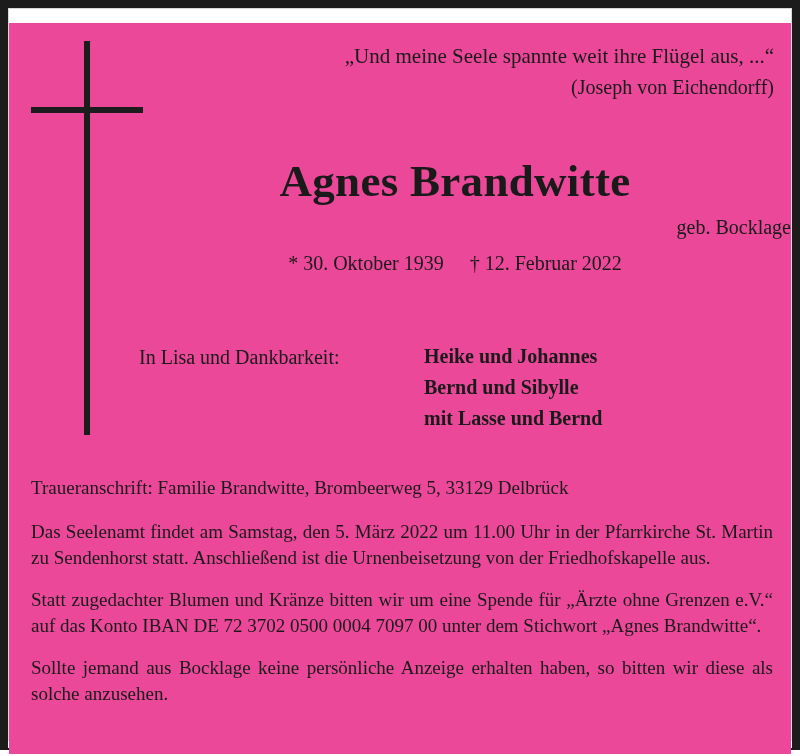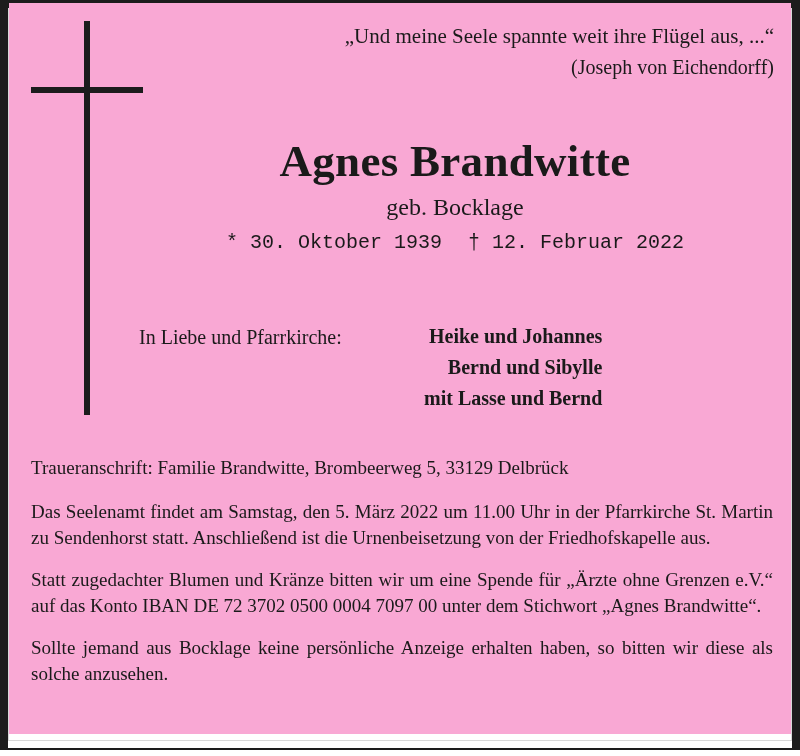"„Und meine Seele spannte weit" .canvas { background: #f9a8d4 -> #ec4899; top: 3px -> 23px }
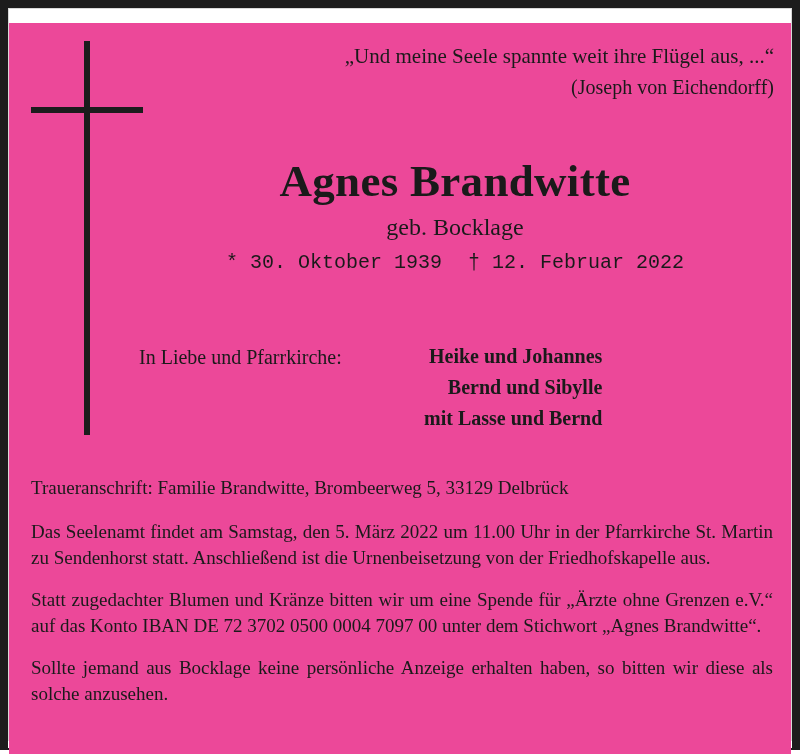"geb. Bocklage" .maiden-name { font-size: 24px -> 20px; text-align: none -> right }
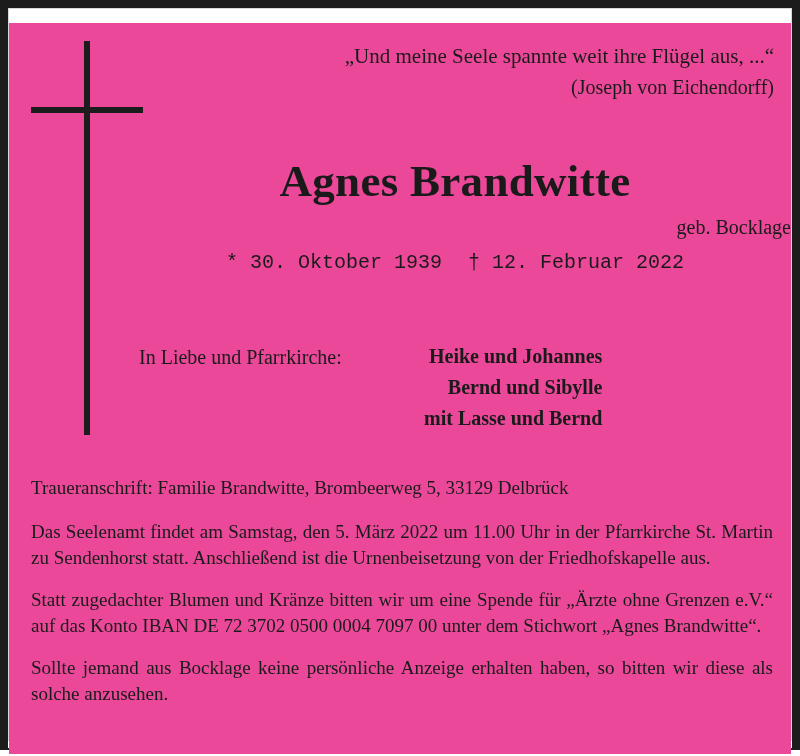"* 30. Oktober 1939 †" .life-dates { font-family: Liberation Mono, monospace -> none }
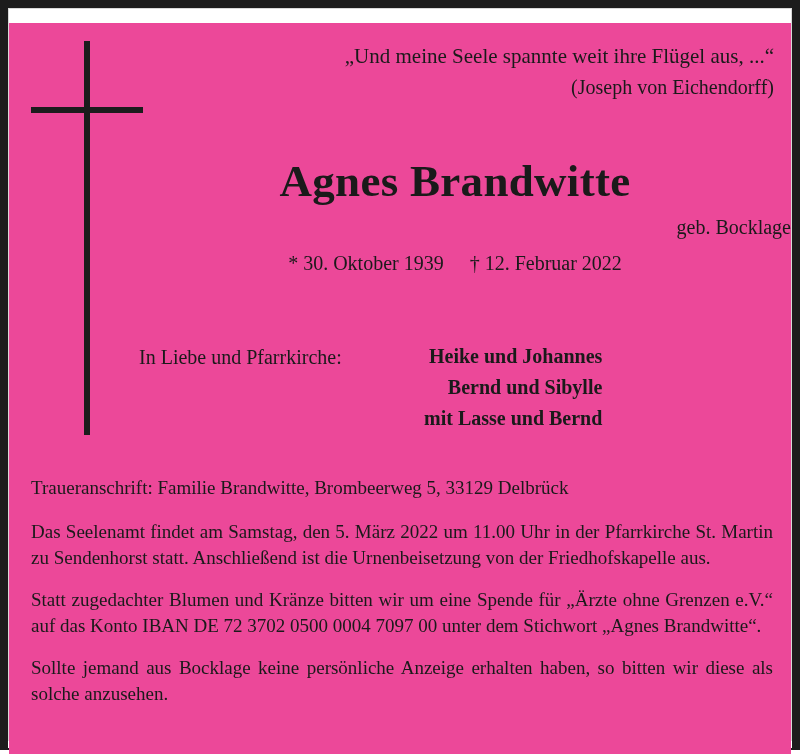"In Liebe und Pfarrkirche:" div.survivors-intro { text: Liebe und Pfarrkirche -> Lisa und Dankbarkeit }
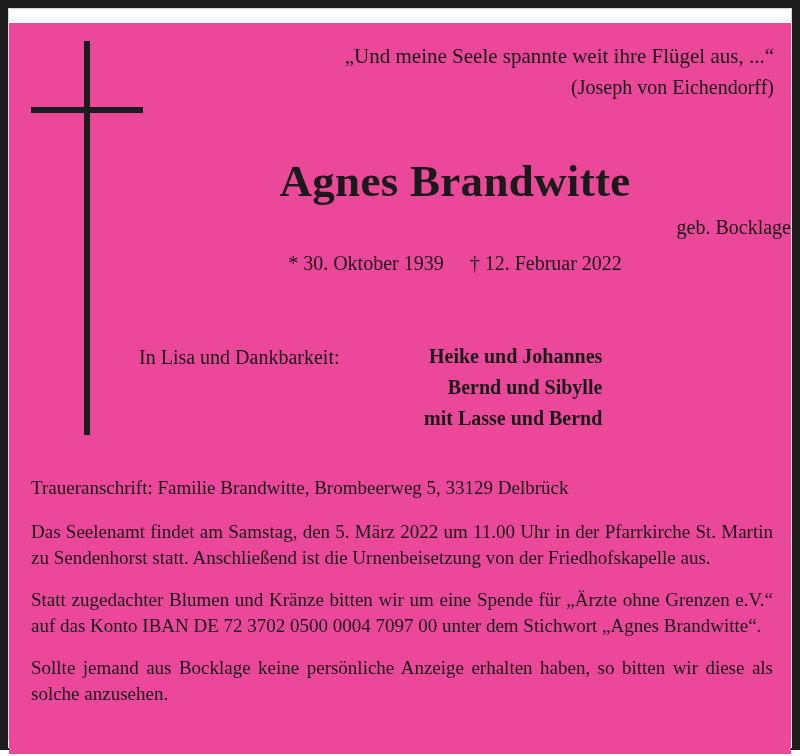"Heike und Johannes" .survivors-names { text-align: right -> none }
